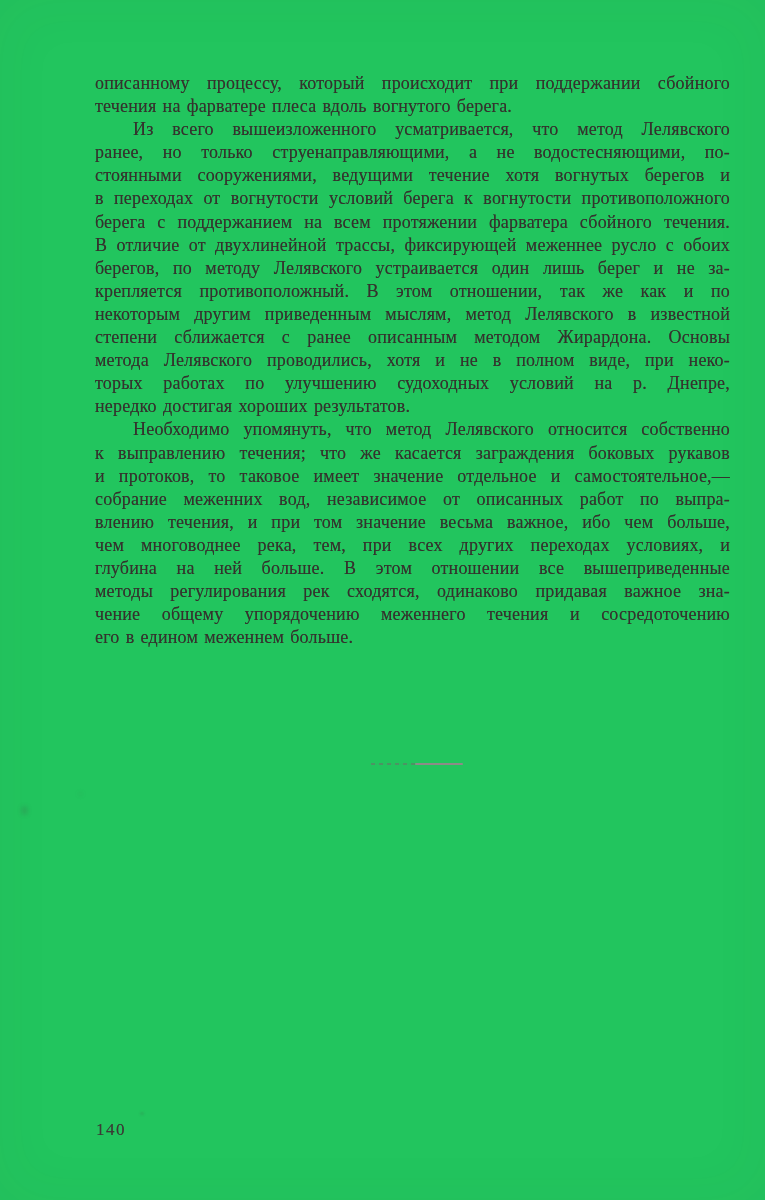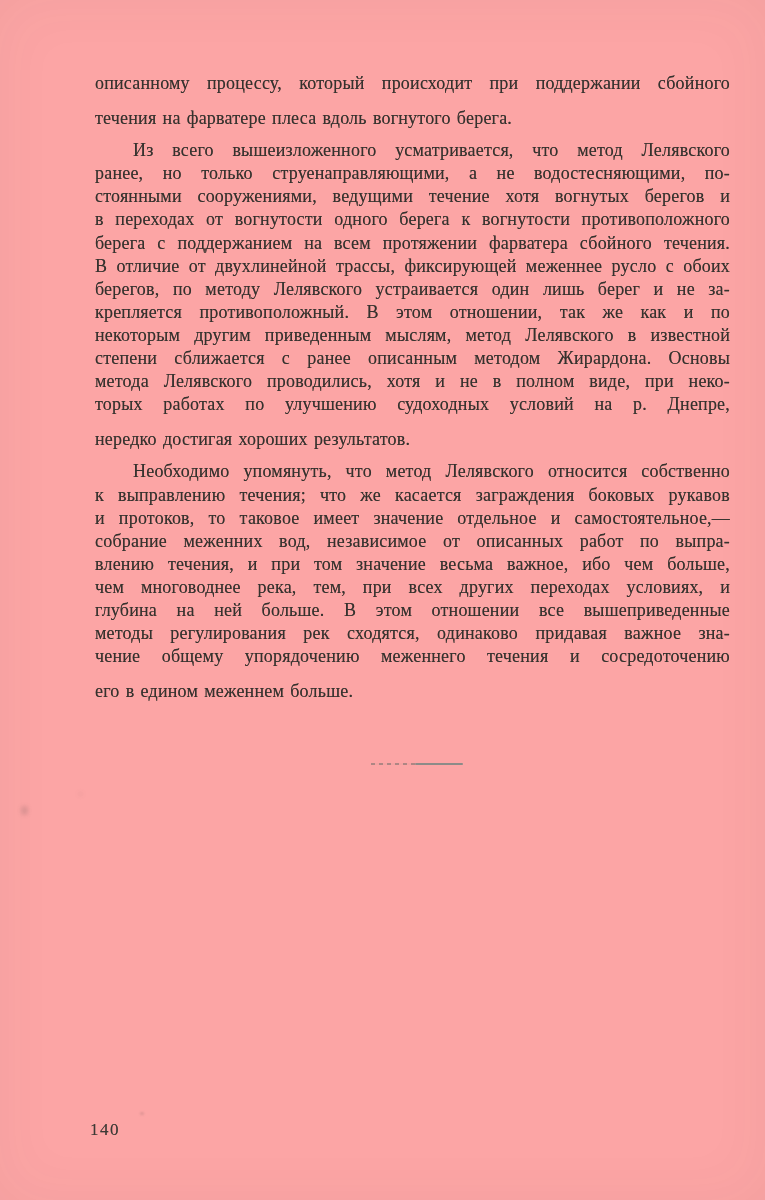"описанному процессу, который происходит" .page { background: #fca5a5 -> #22c55e }
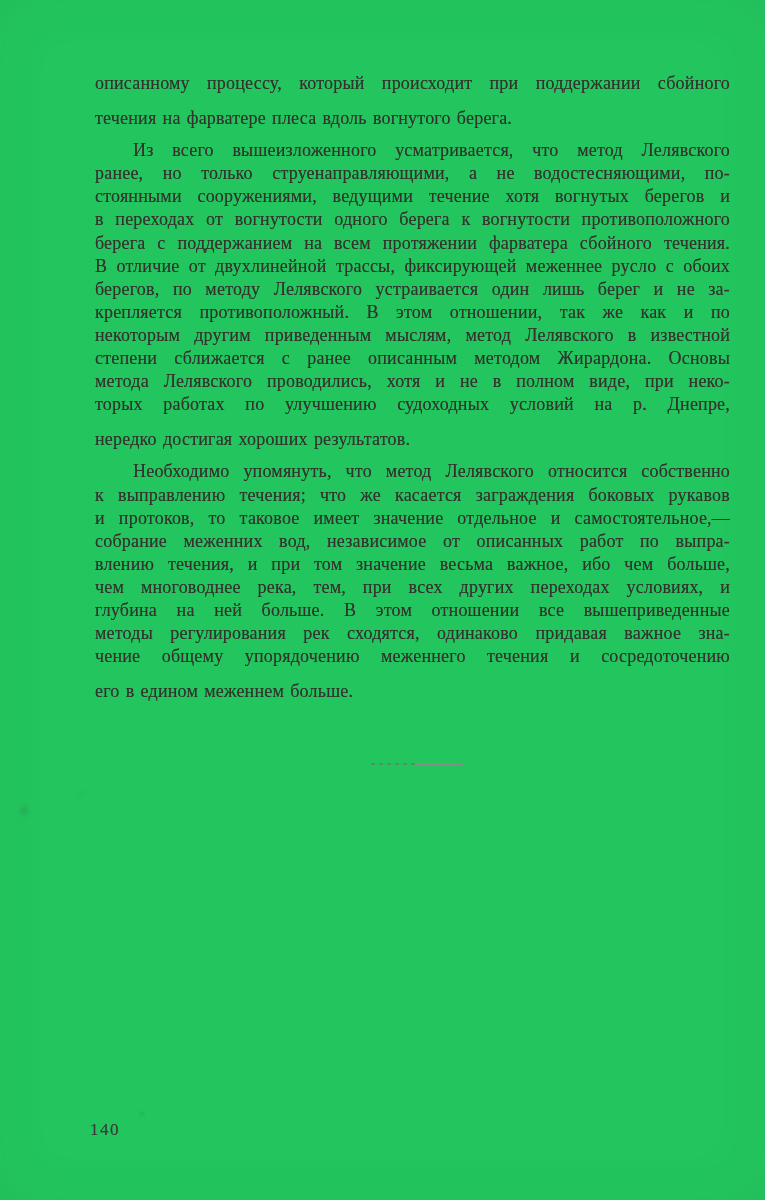"течения на фарватере плеса вдоль" .line.left { margin-top: 12px -> none }
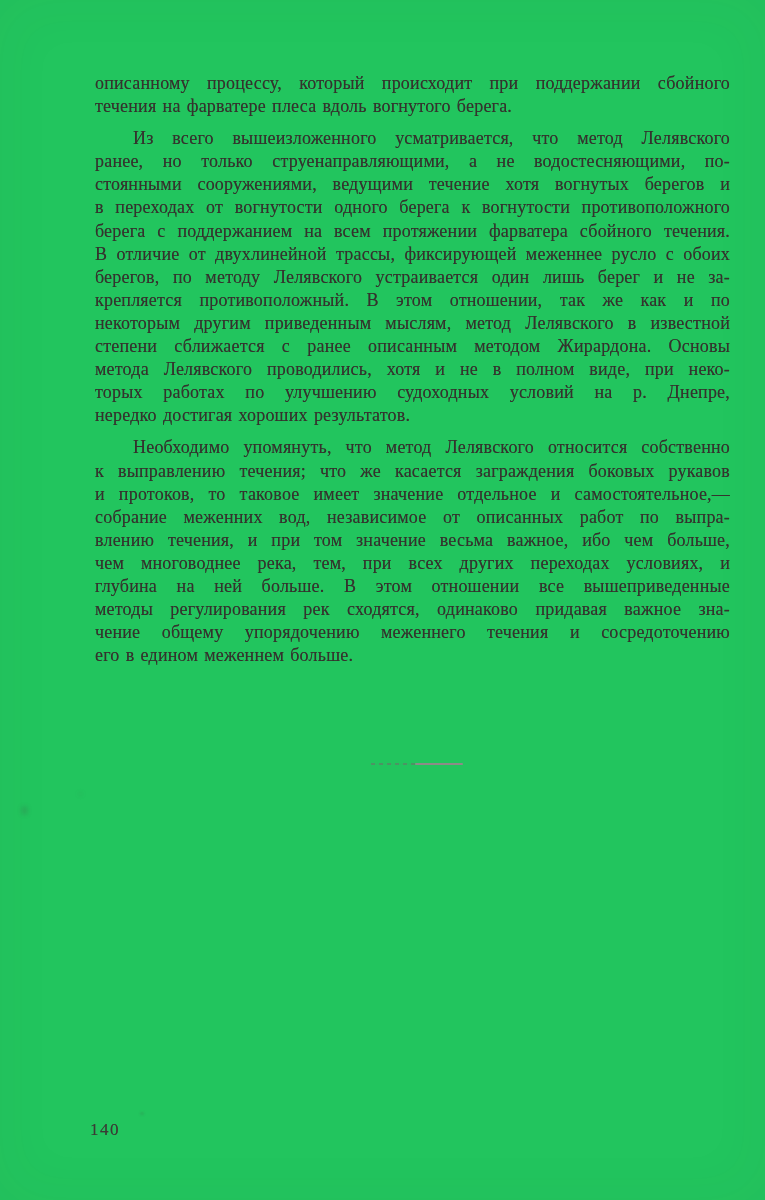"Из всего вышеизложенного усматривается," .line.indent { margin-top: 9px -> none }
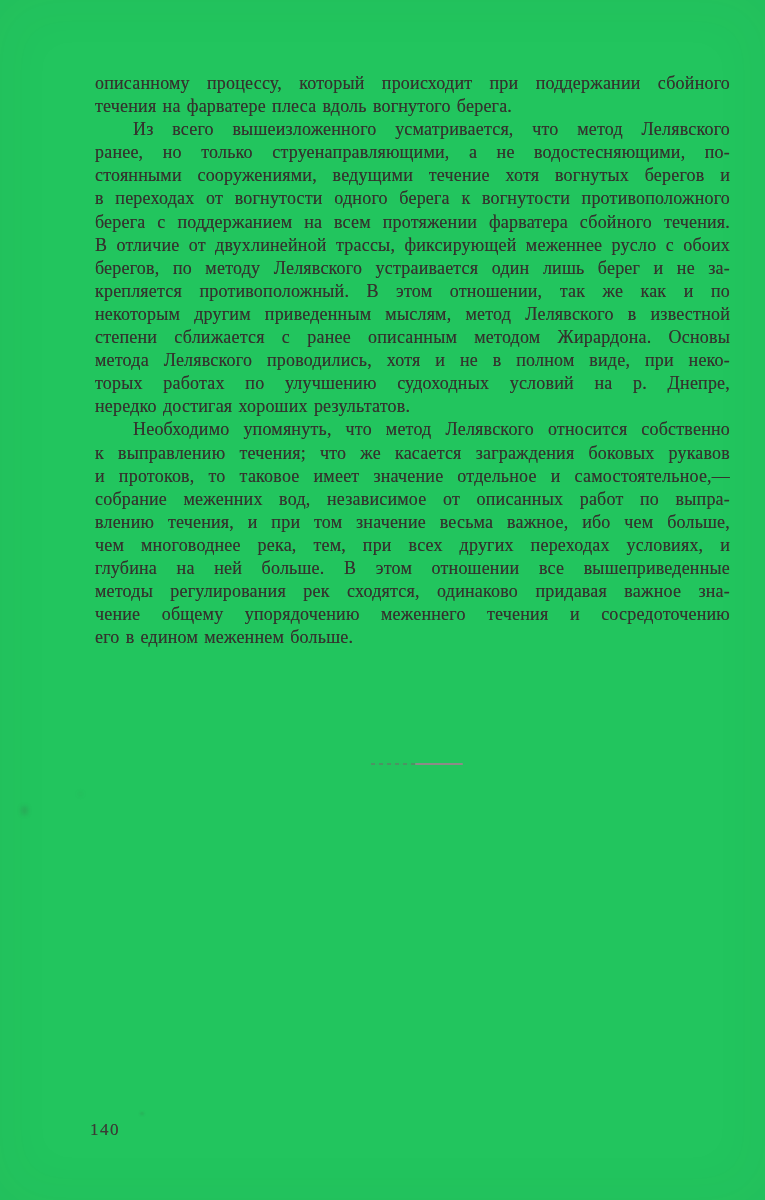"в переходах от вогнутости одного" div.line { text: одного -> условий }
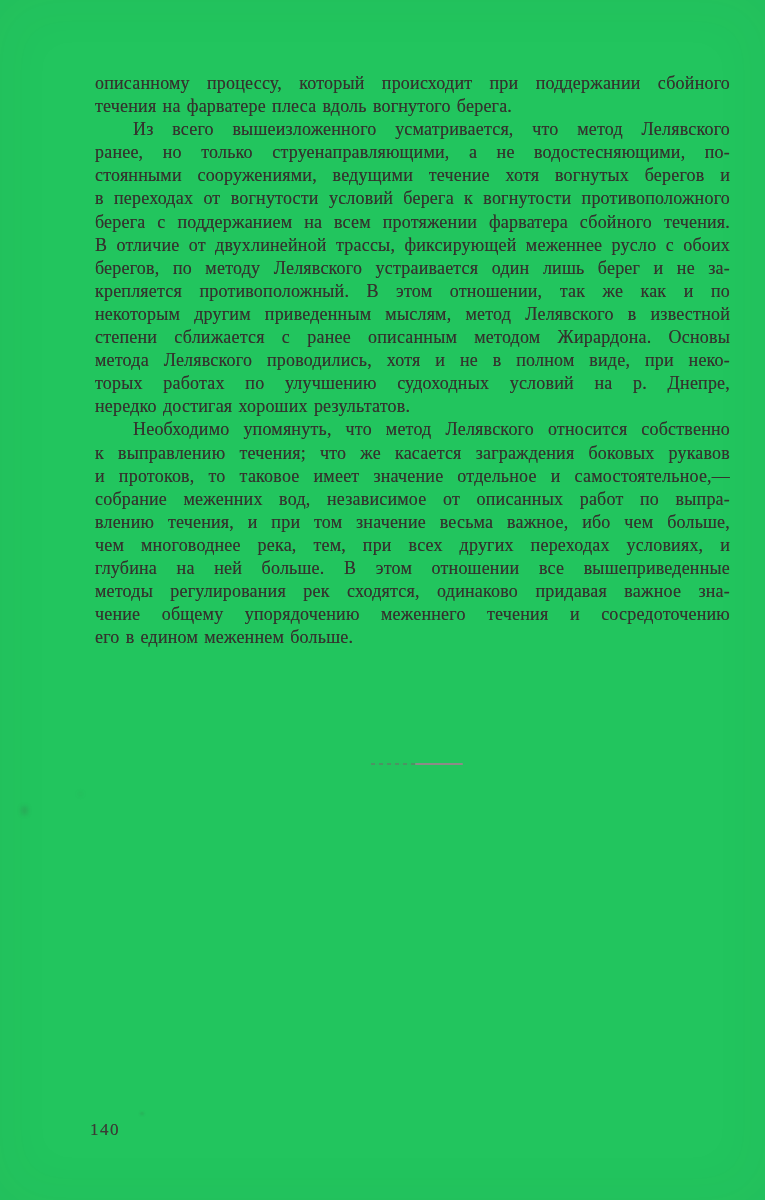"140" .page-number { left: 90px -> 96px }
